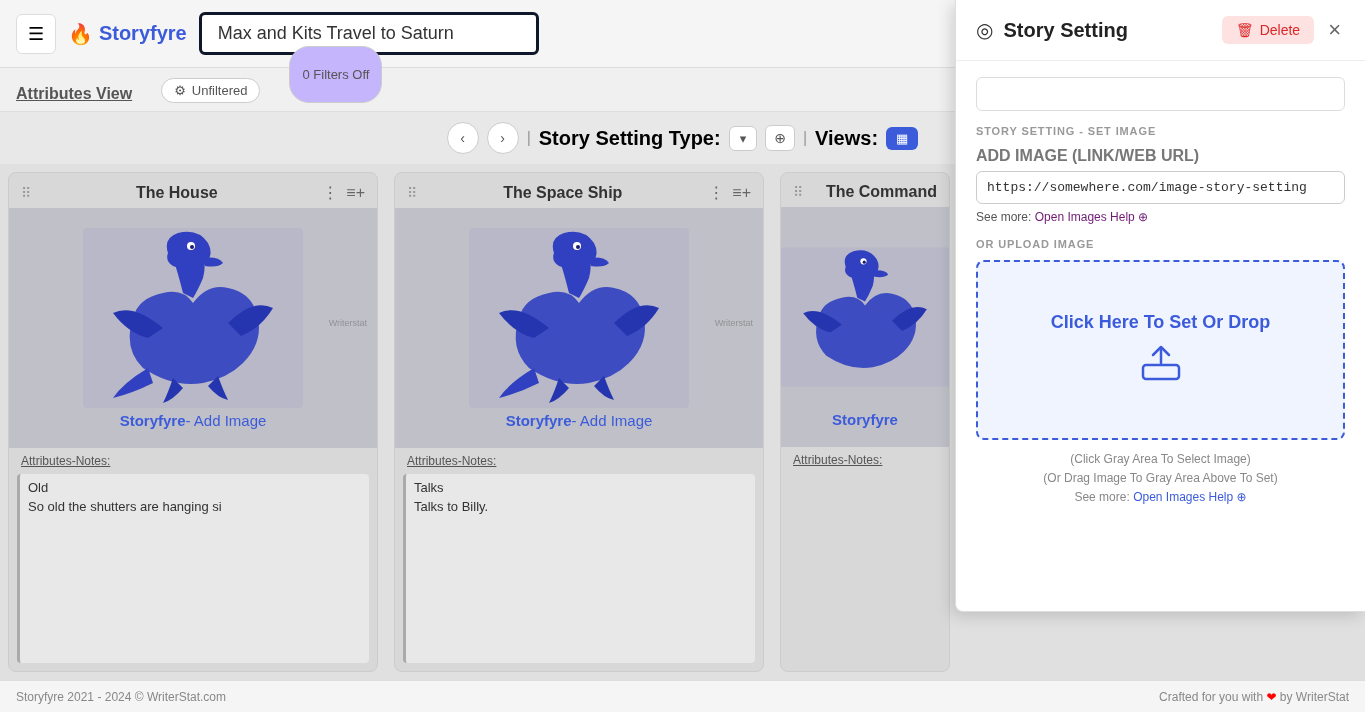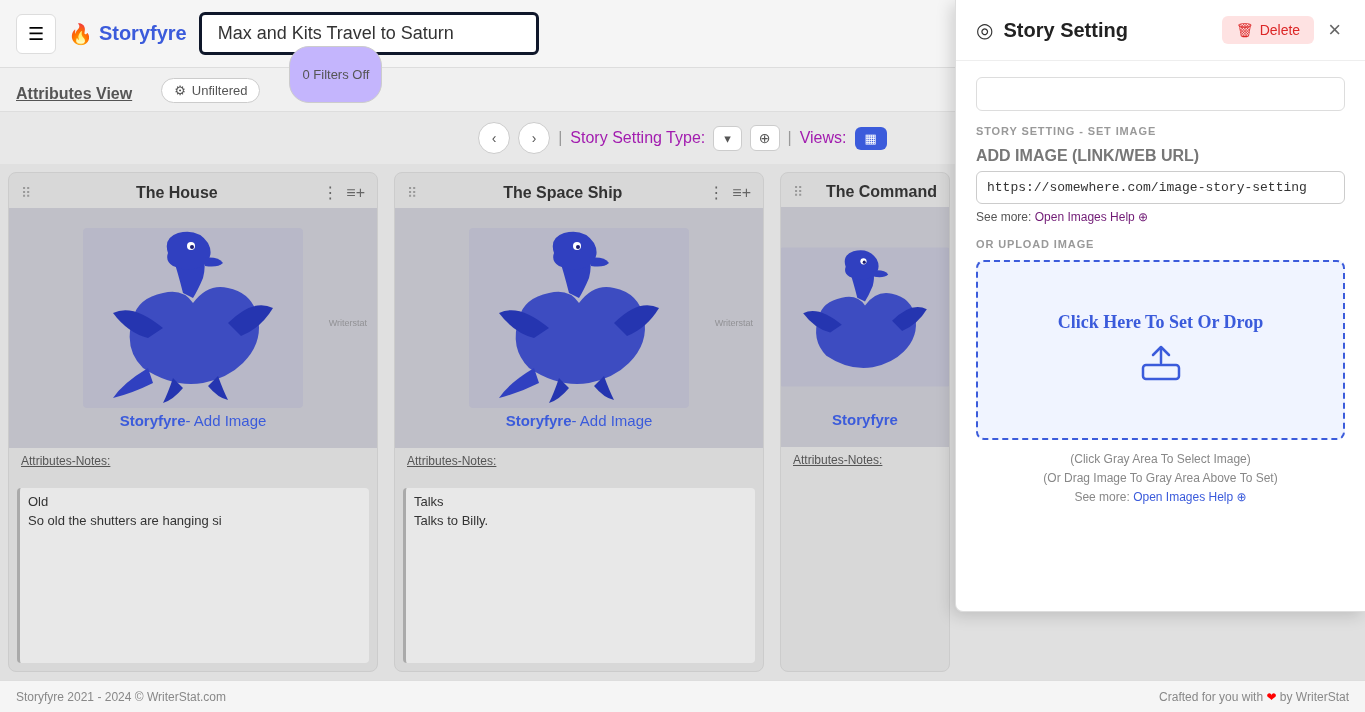"Story Setting Type:" .toolbar-label { color: #a21caf -> #000000; font-size: 16px -> 20px; font-weight: 400 -> 700 }
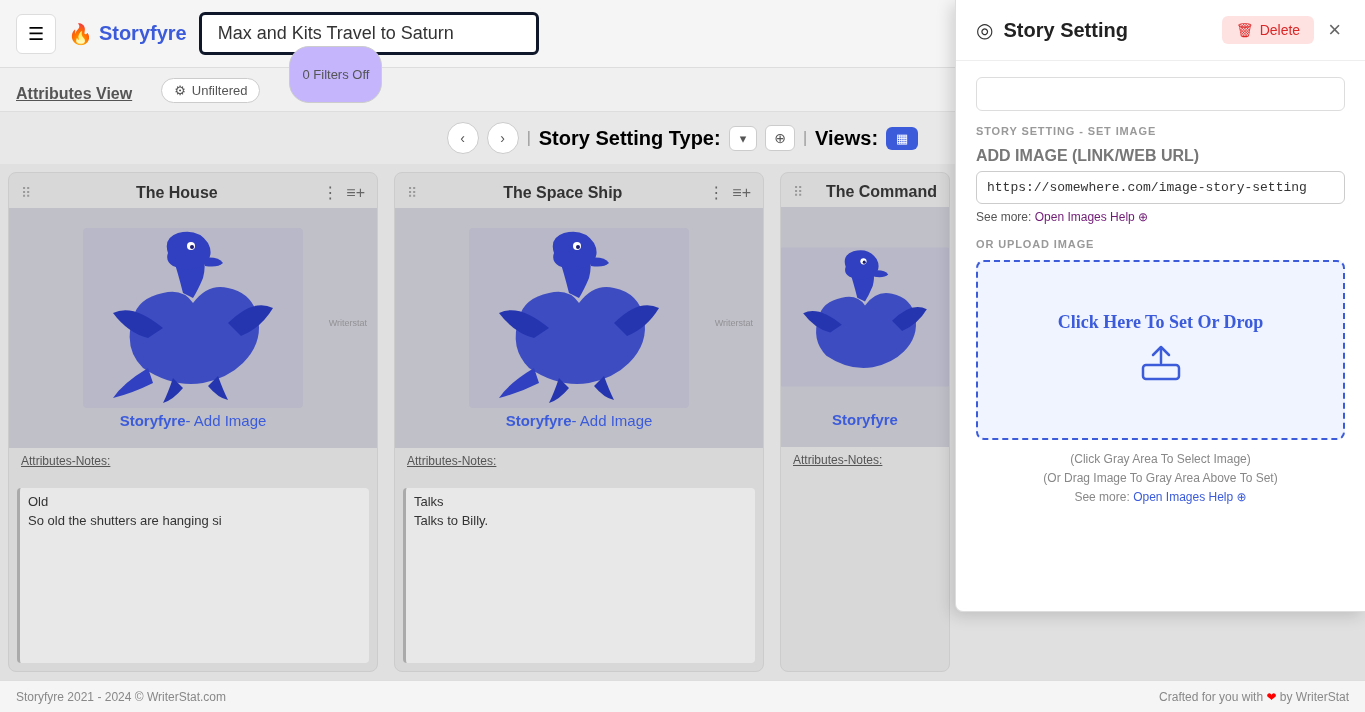"Click Here To Set Or" .upload-text { font-family: Liberation Serif, serif -> none }
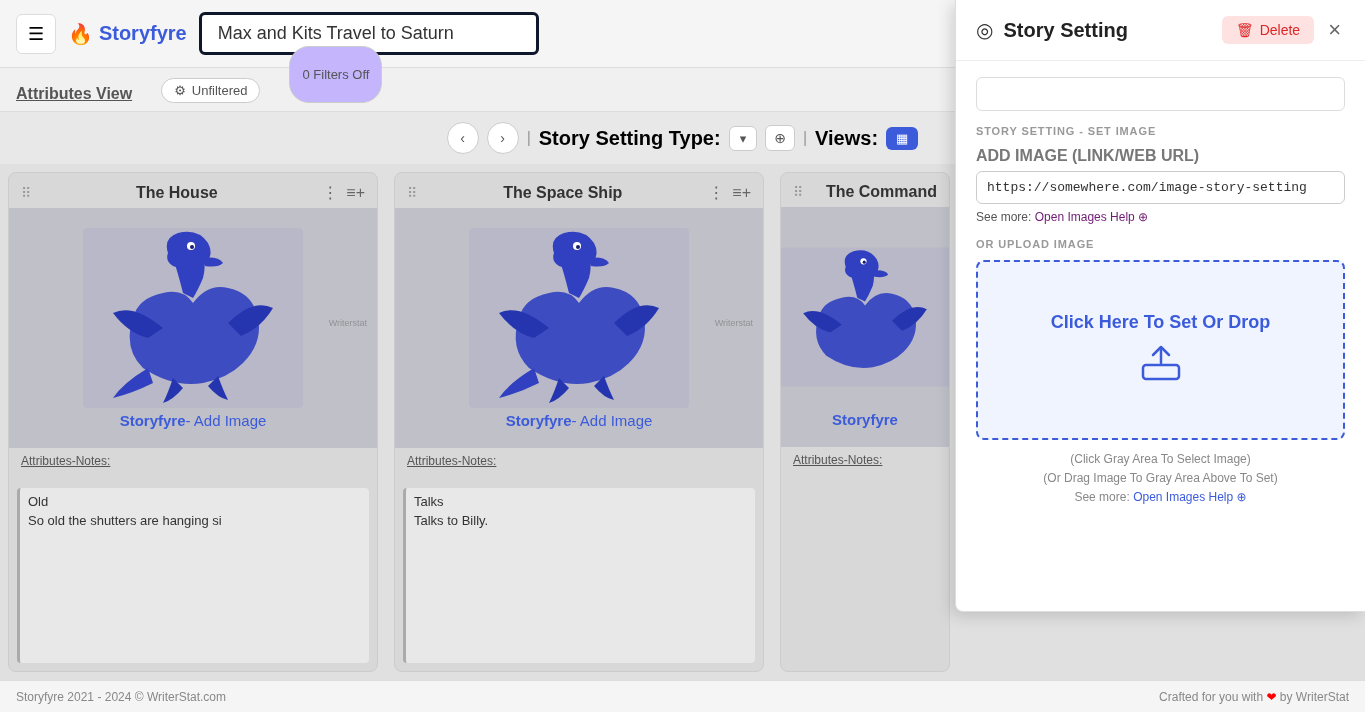"Old" .card-notes-content { margin: 18px 8px 8px -> 4px 8px 8px }
